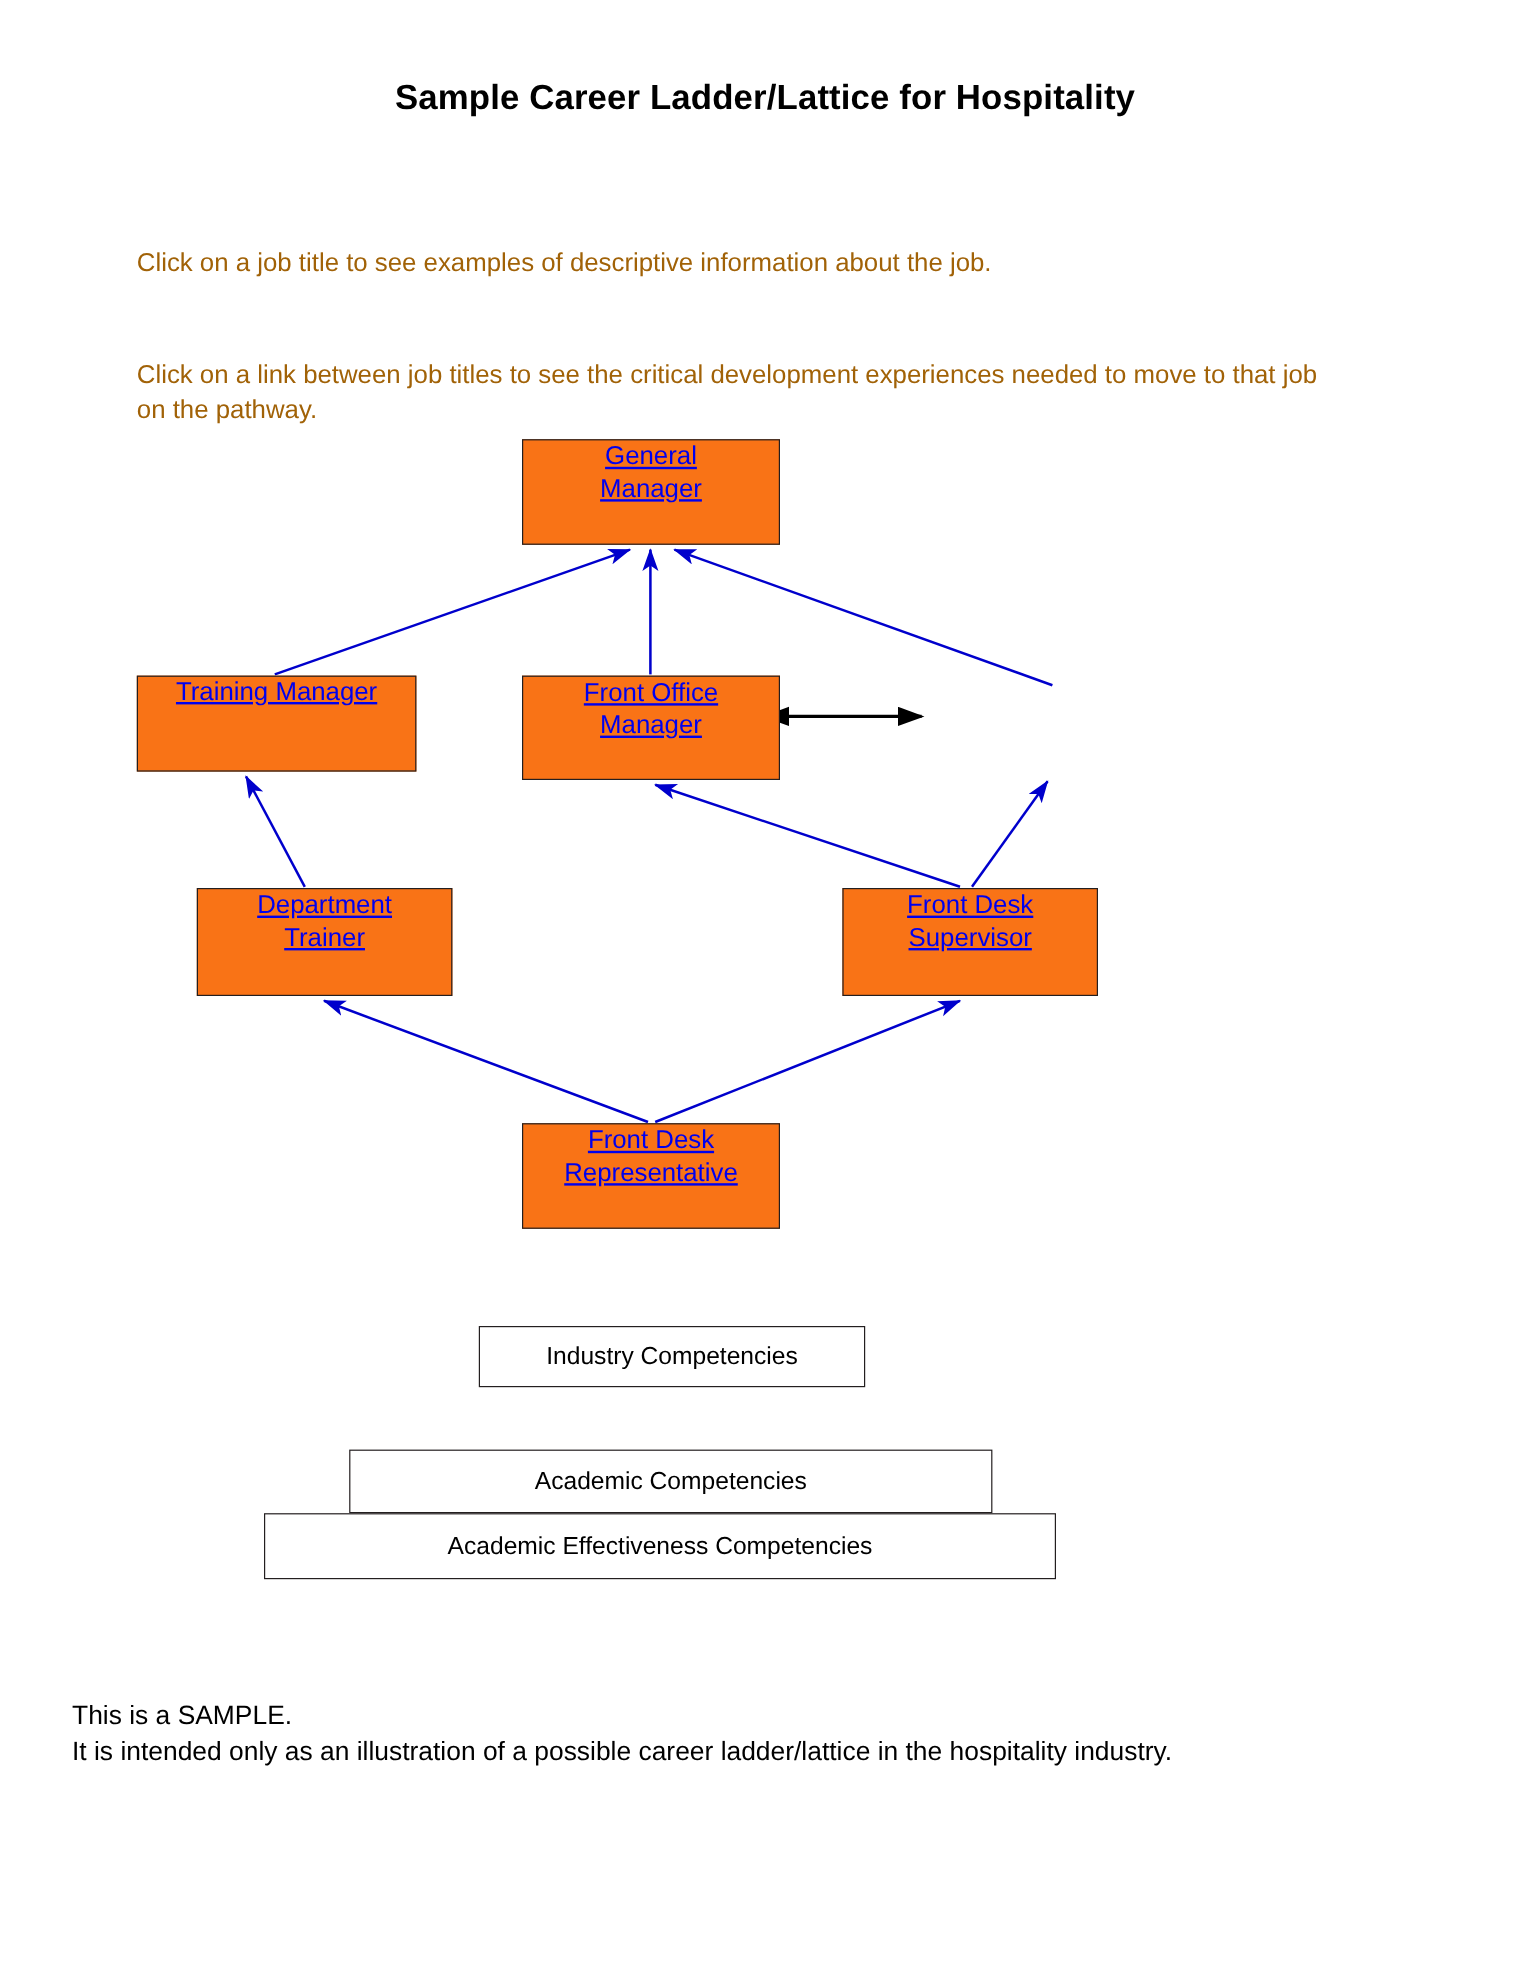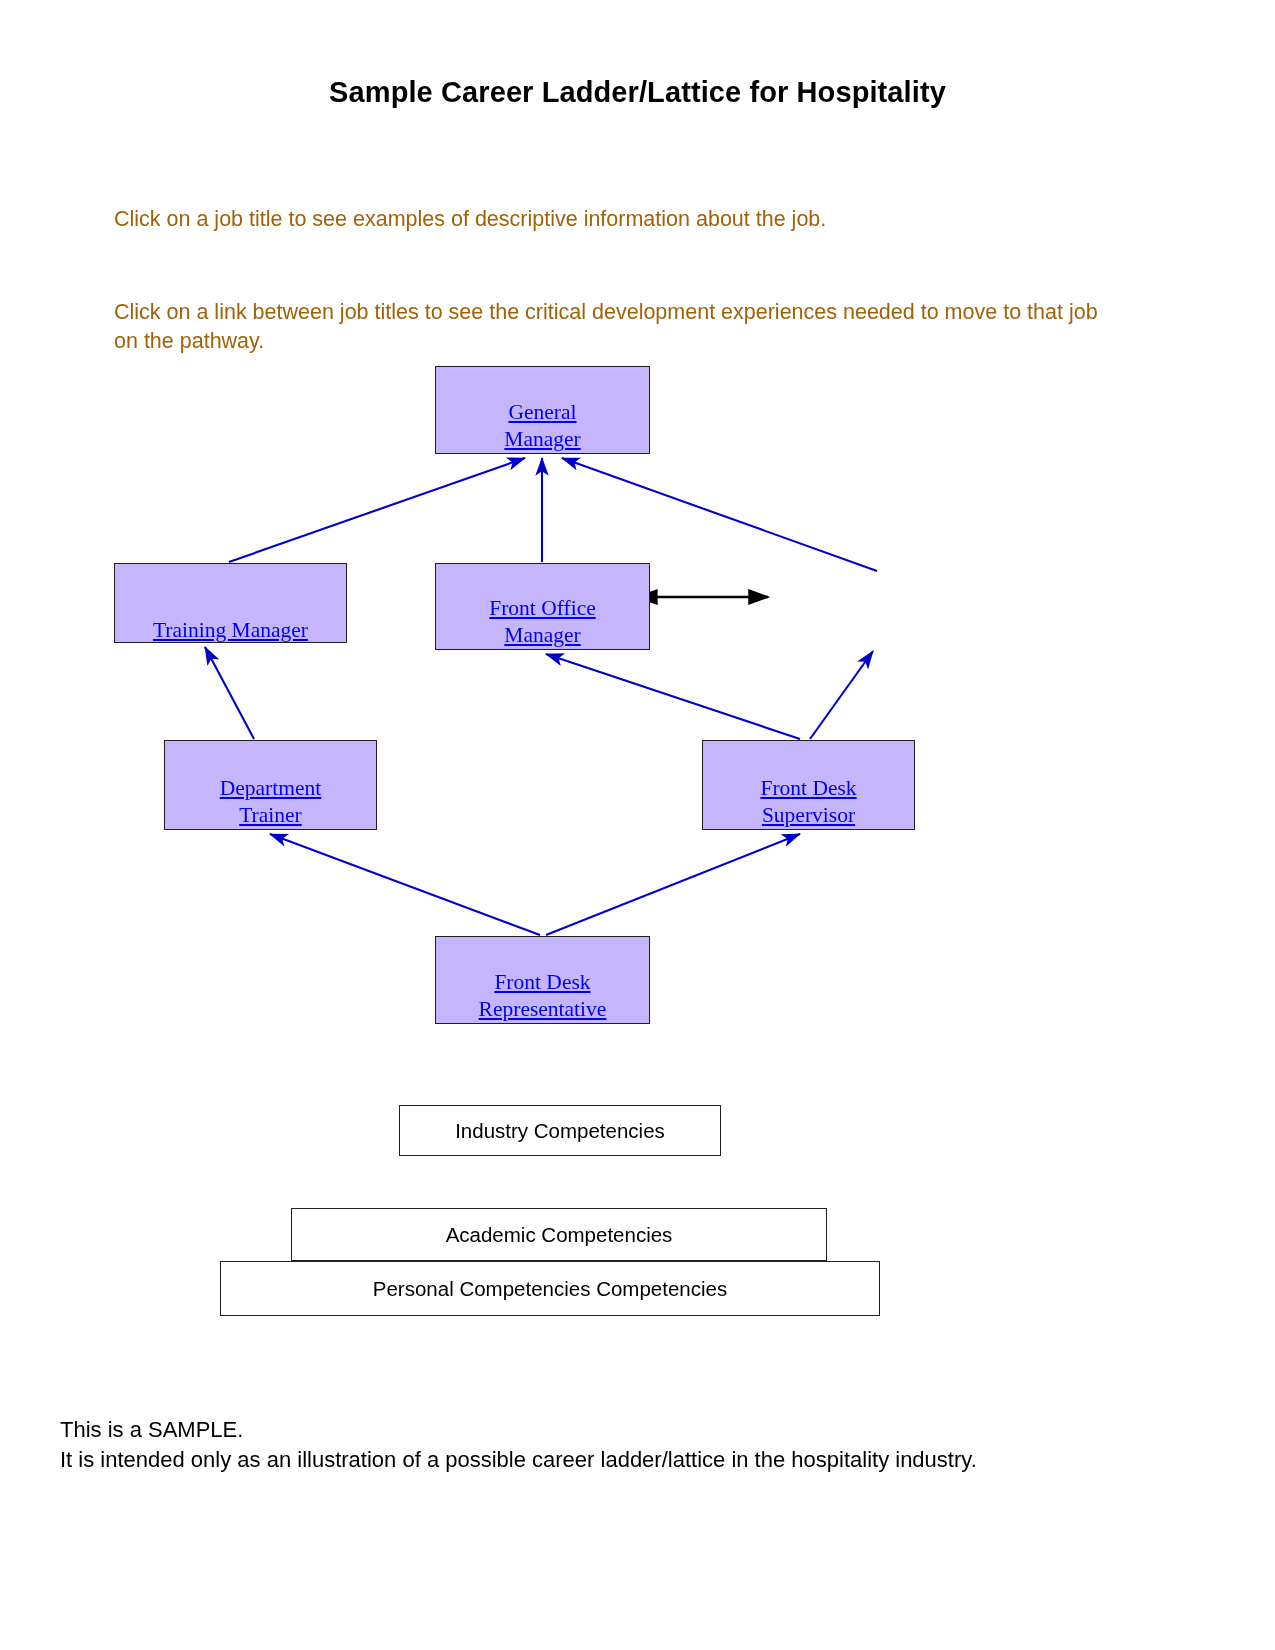"Sample Career Ladder/Lattice for" #page-title { top: 76px -> 66px }
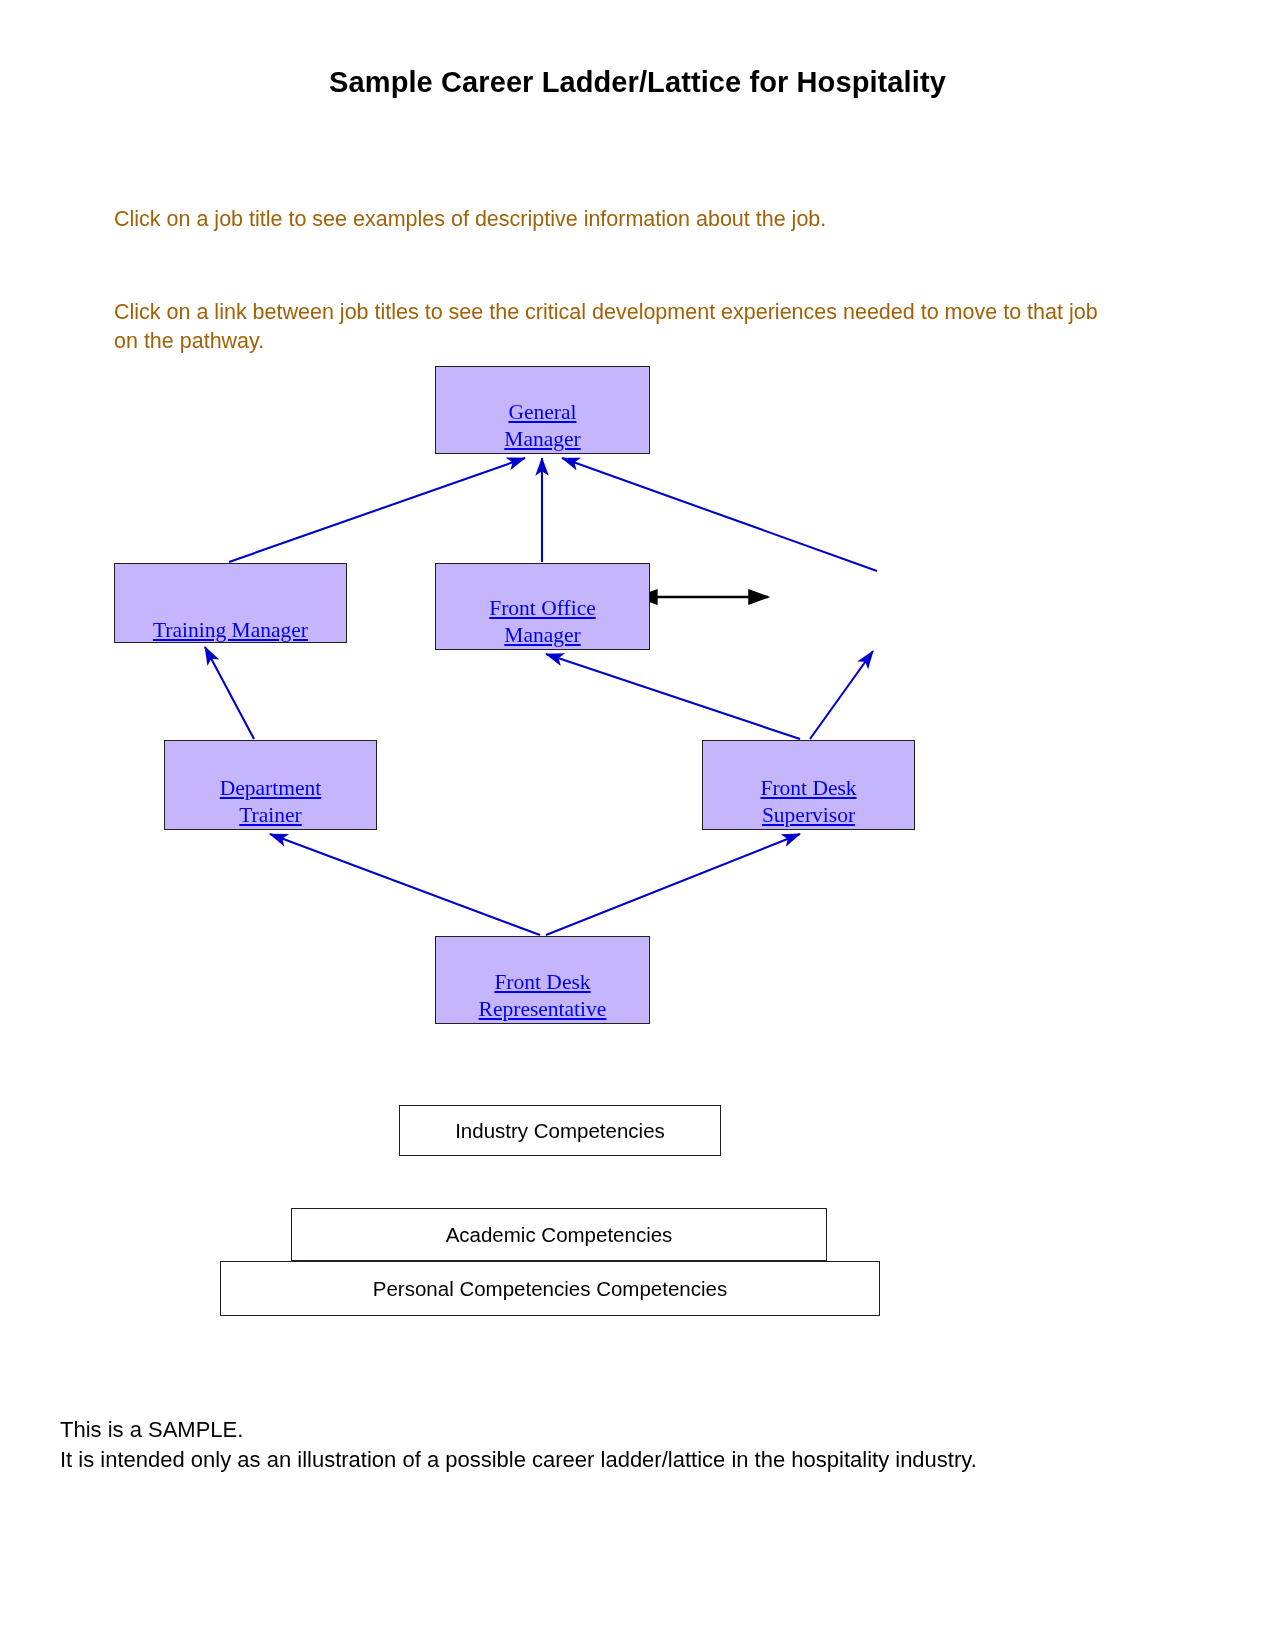"General" .node { align-items: flex-end -> flex-start; background: #c4b5fd -> #f97316; font-family: Liberation Serif, serif -> none }
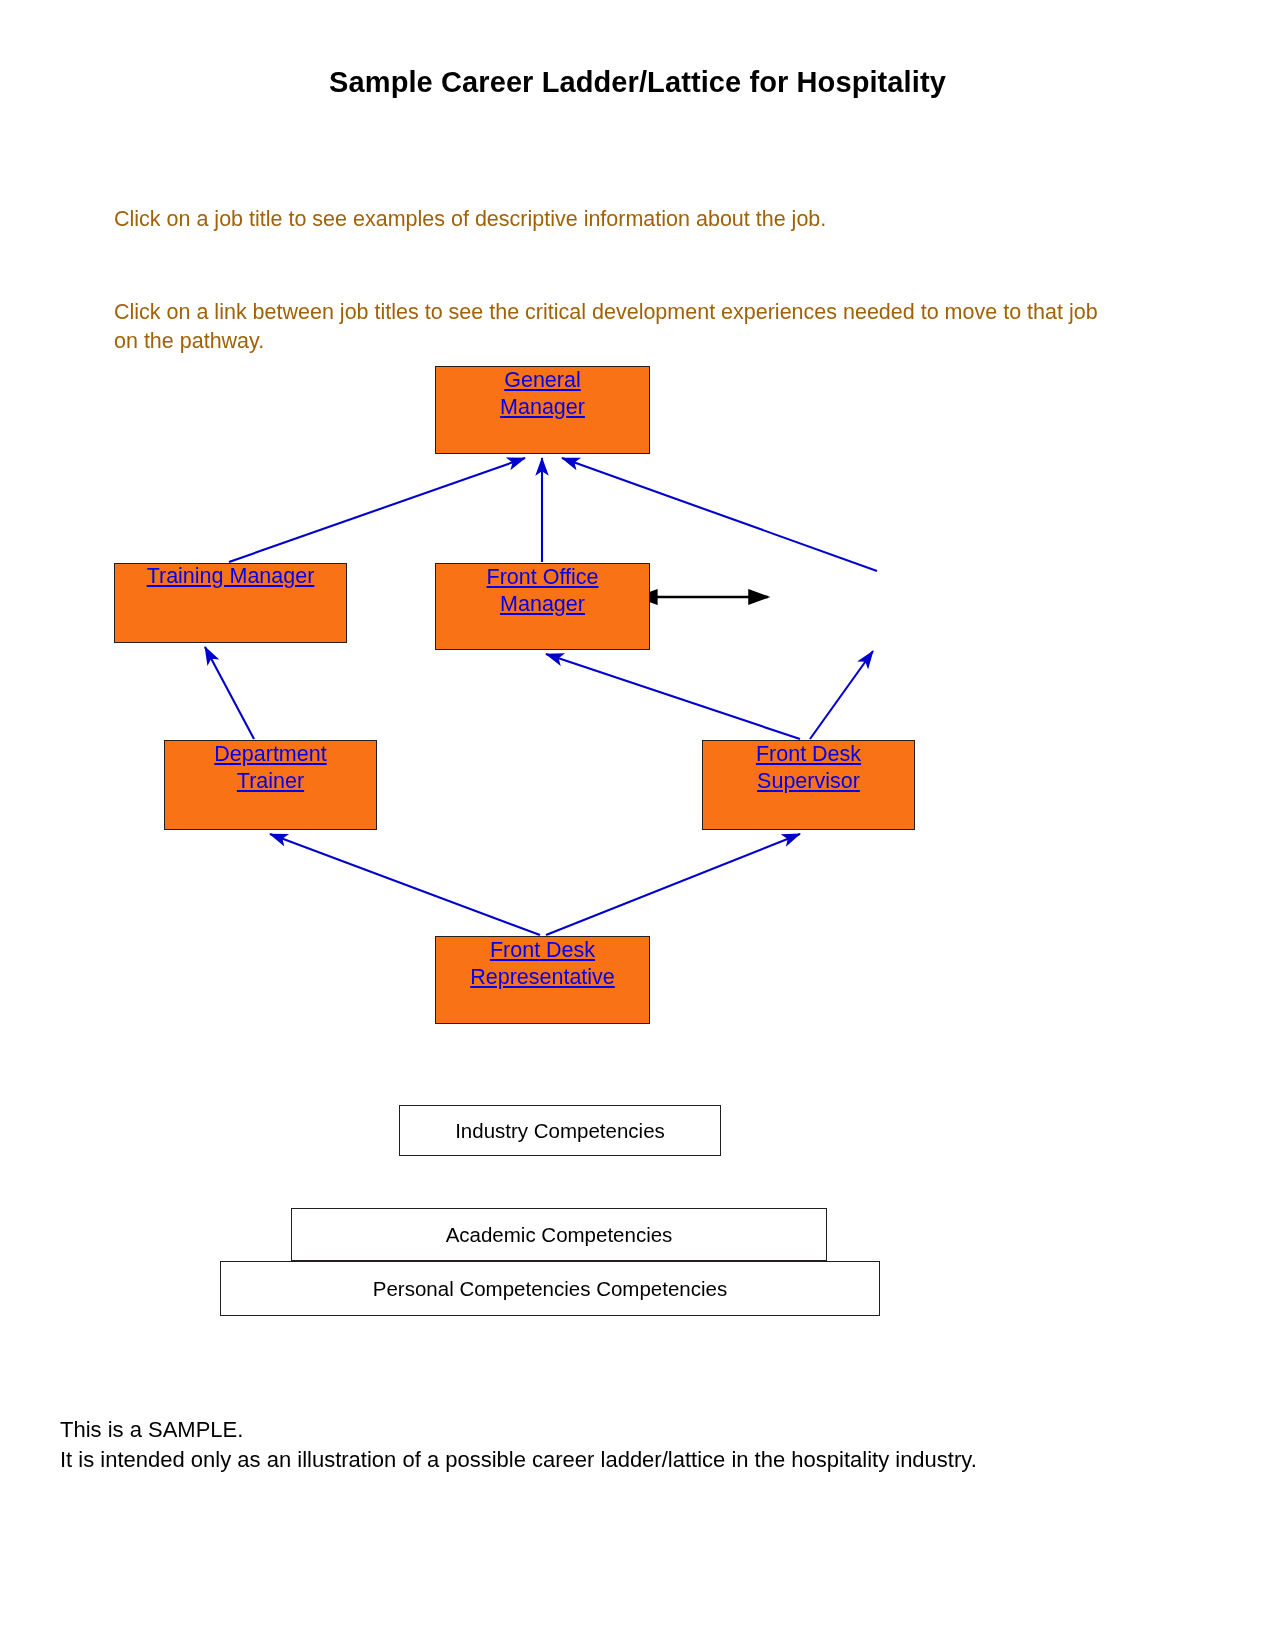"Personal Competencies Competencies" span { text: Personal Competencies -> Academic Effectiveness }
